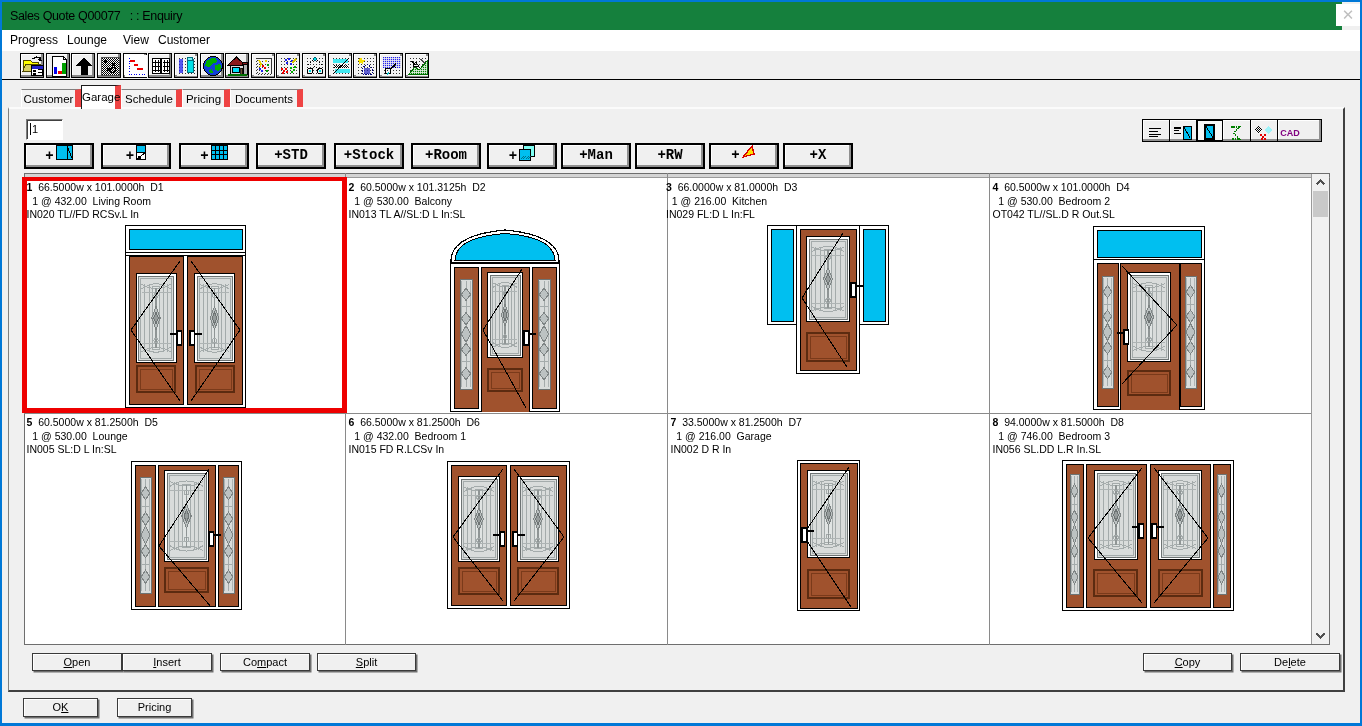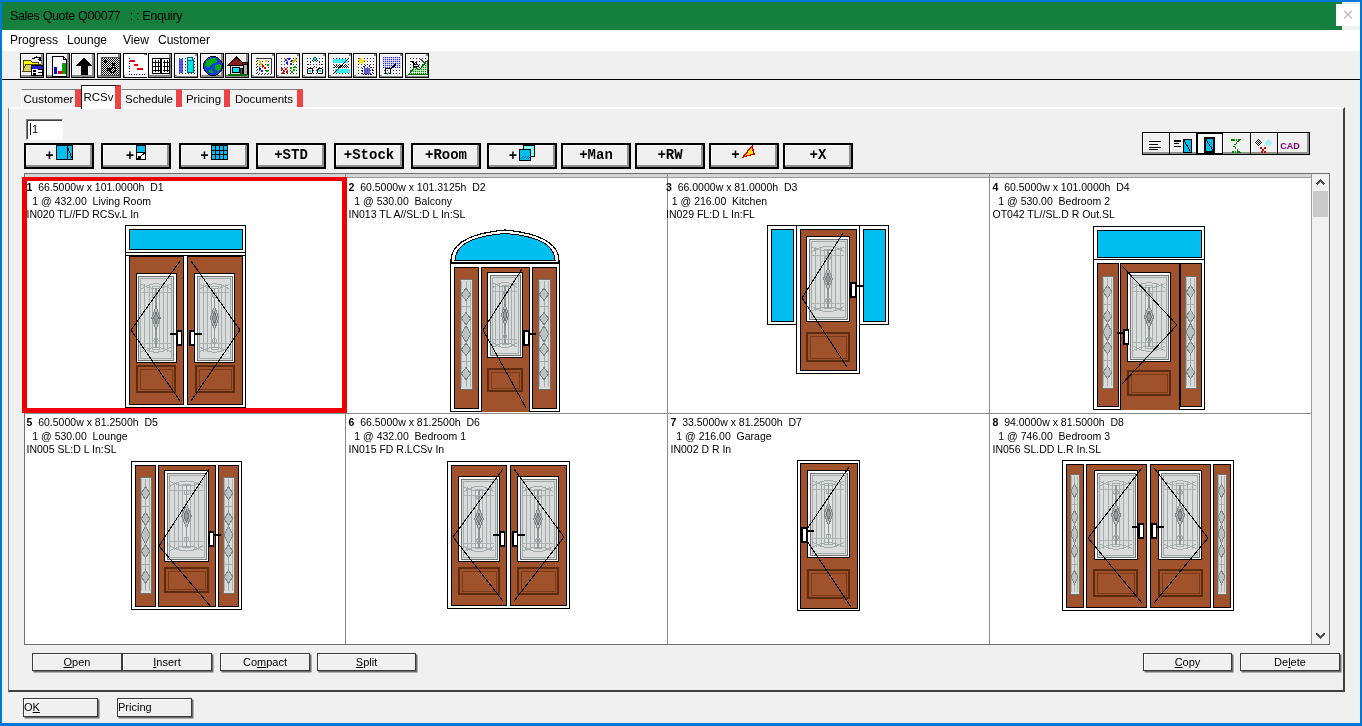"RCSv" div.tab { text: RCSv -> Garage }
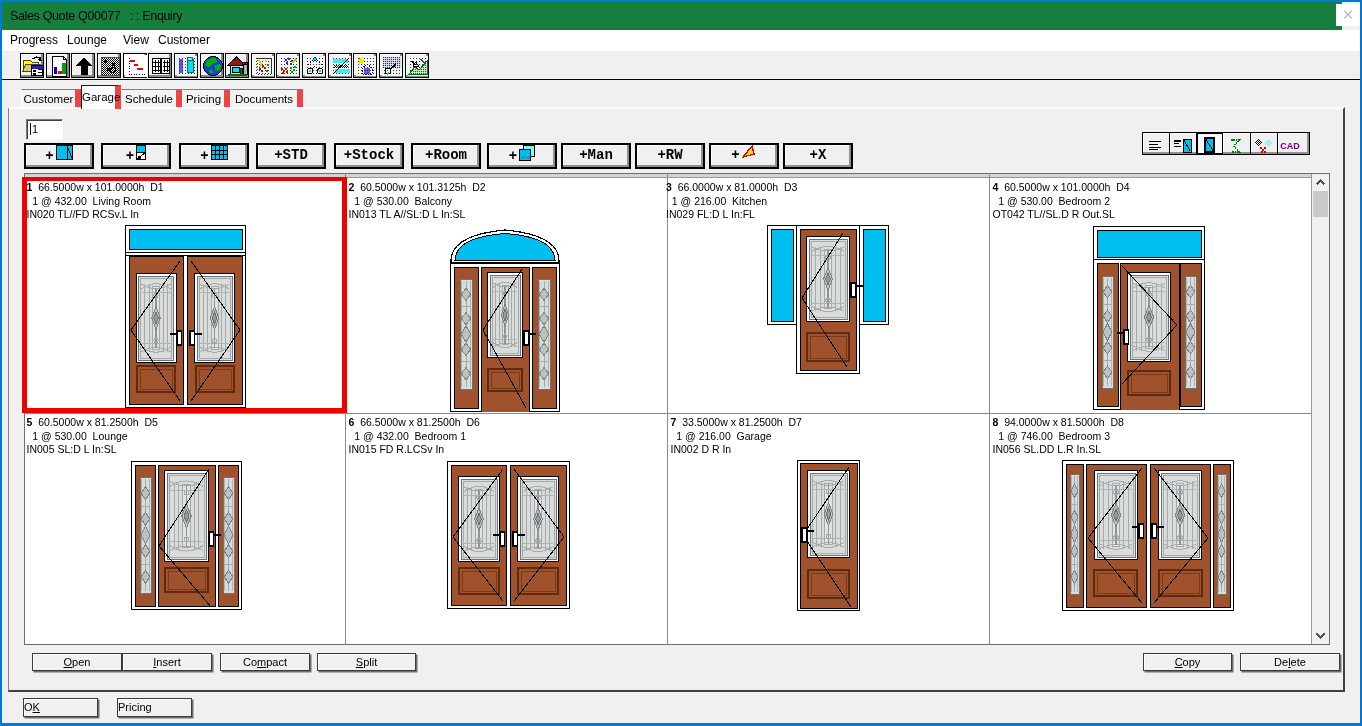"CAD" .mb { top: 132px -> 119px; width: 33px -> 45px }
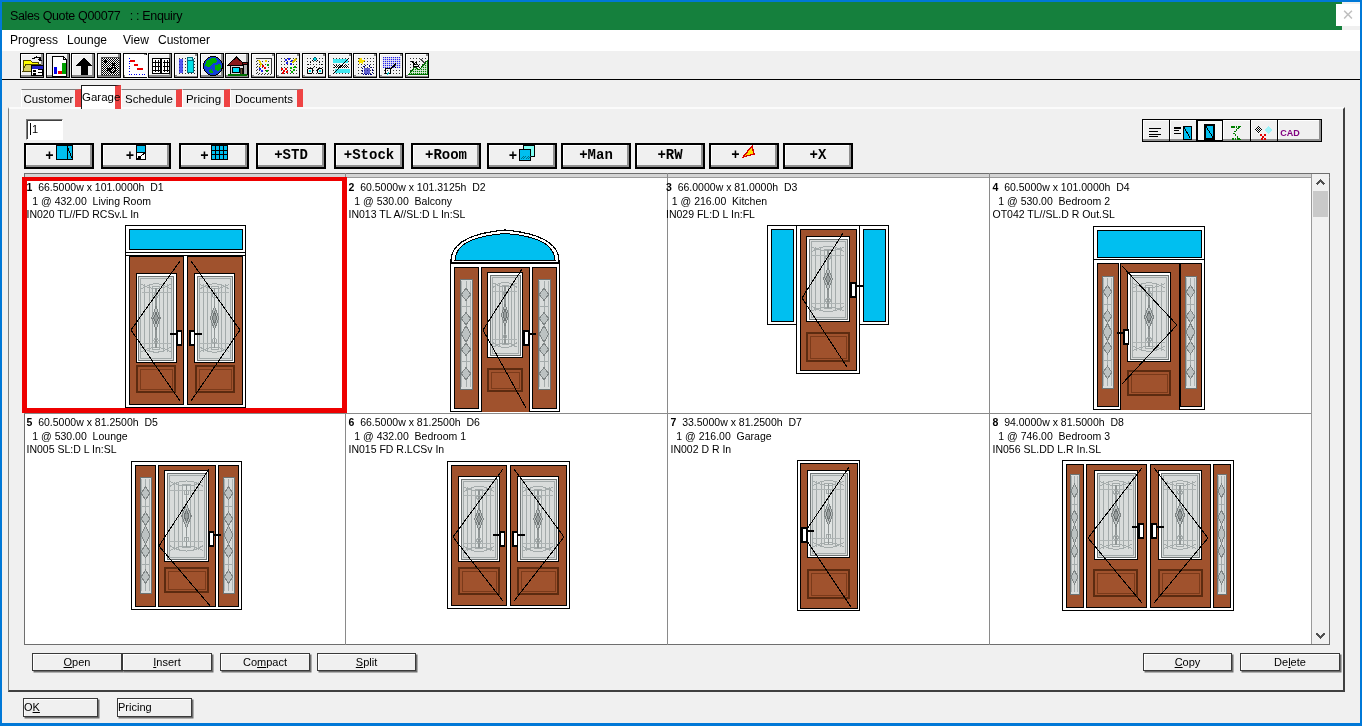"OK" .okb { text-align: none -> center }
